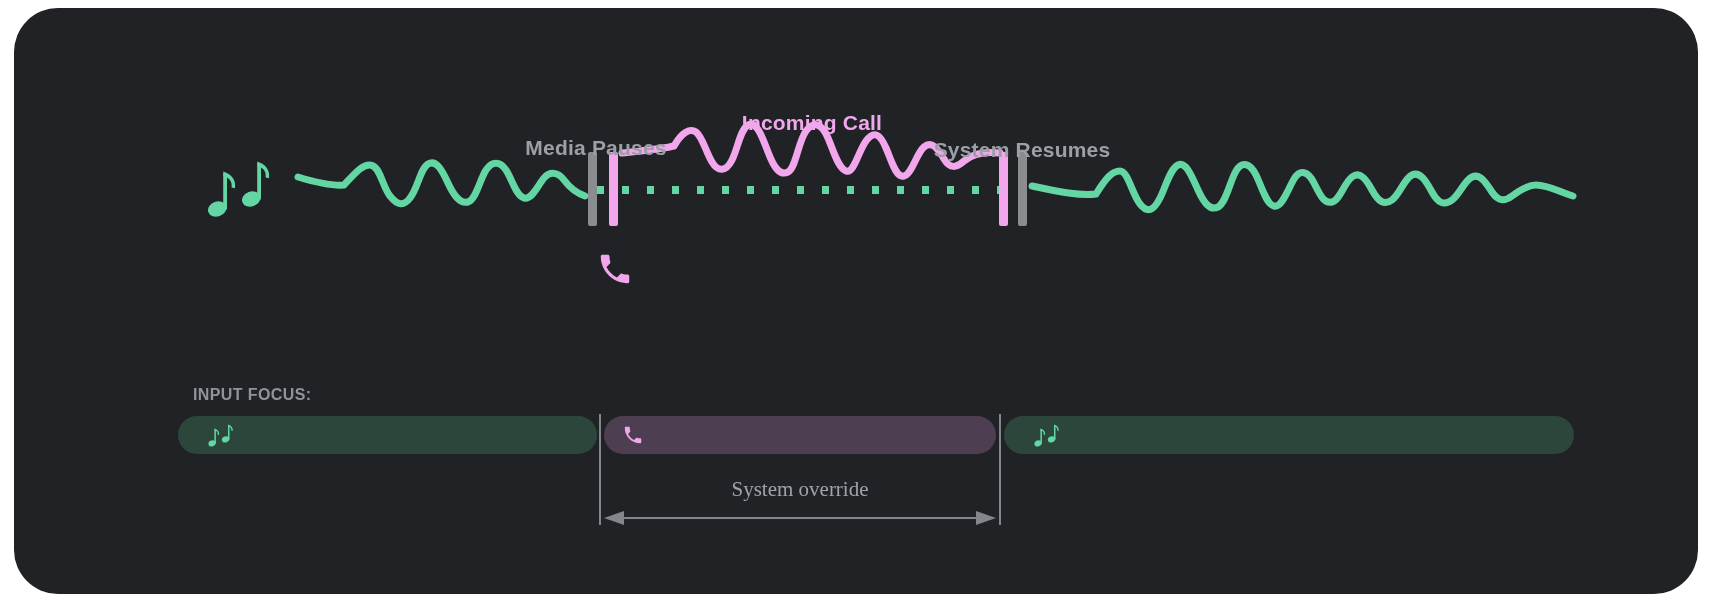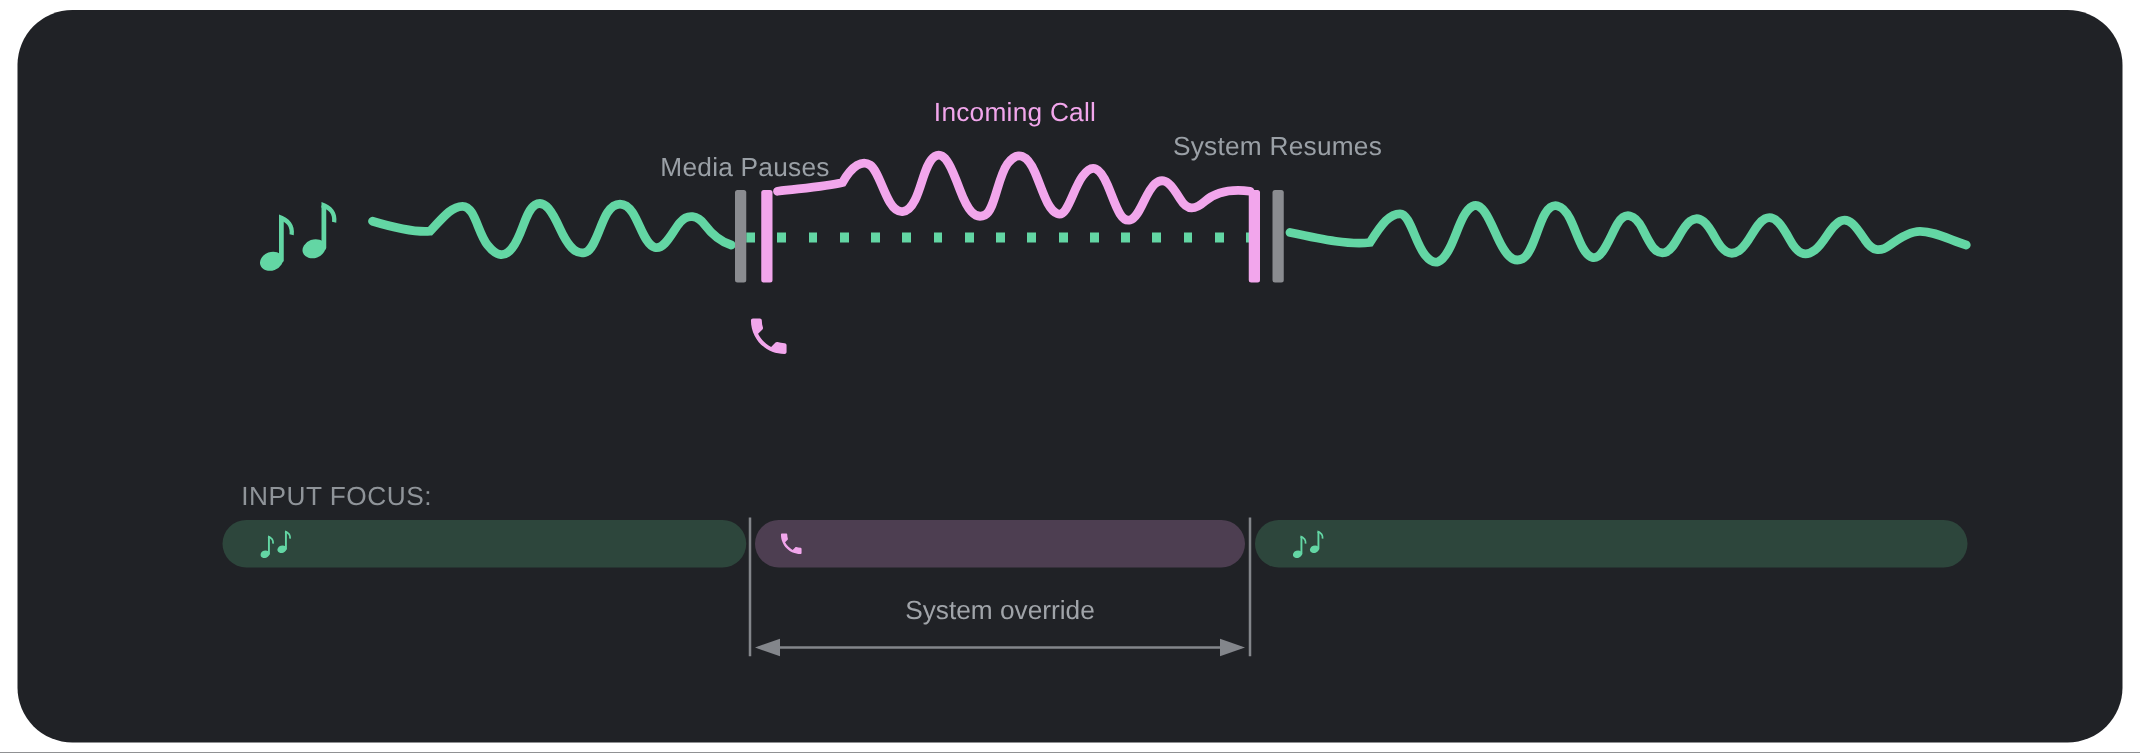"Incoming Call" .diagram-label { font-weight: 400 -> 700; margin-top: none -> 32px }
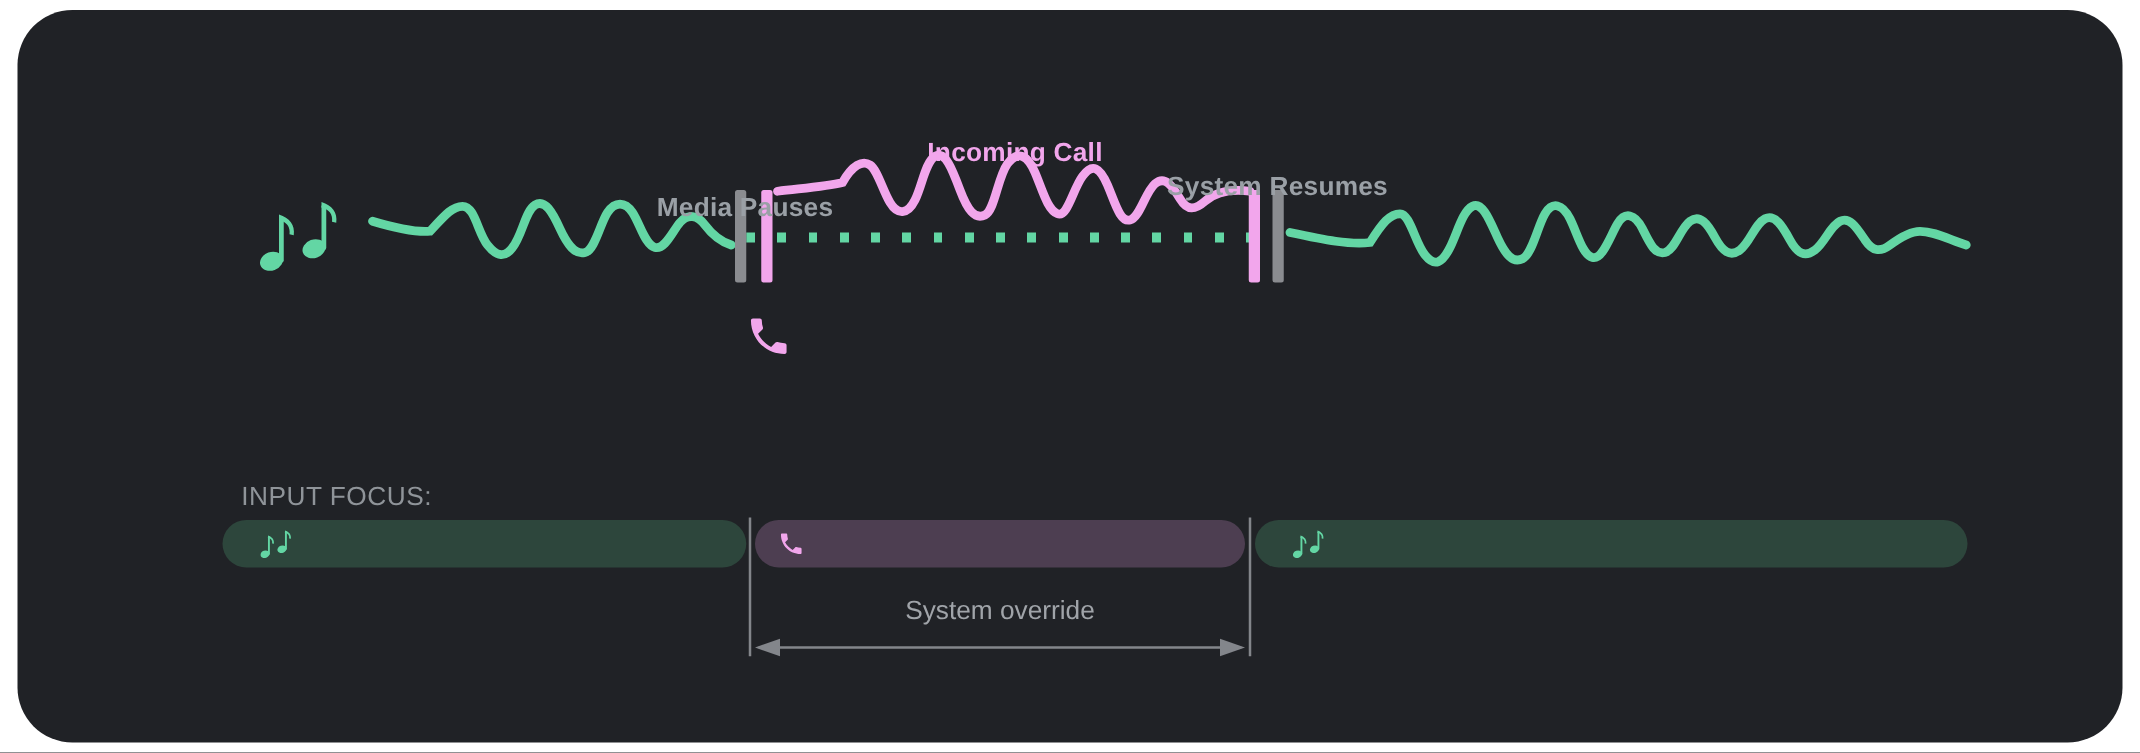"Media Pauses" div.abs { top: 123px -> 104px }
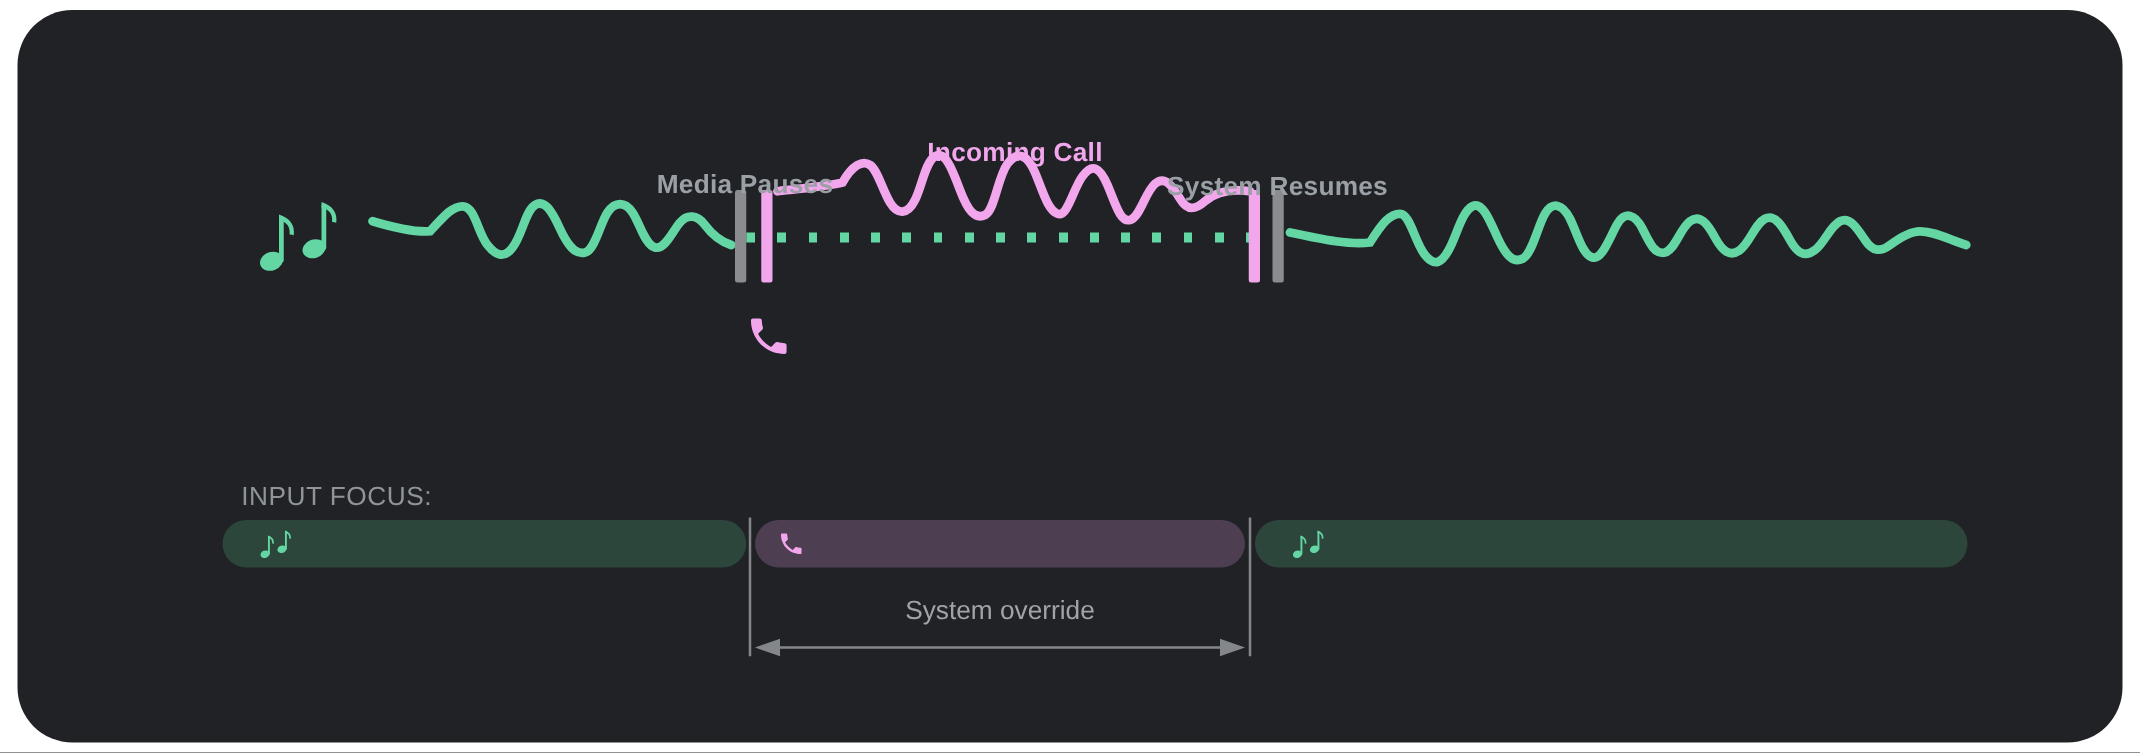"INPUT FOCUS:" .input-focus-label { font-size: 21px -> 16px; font-weight: 400 -> 700 }
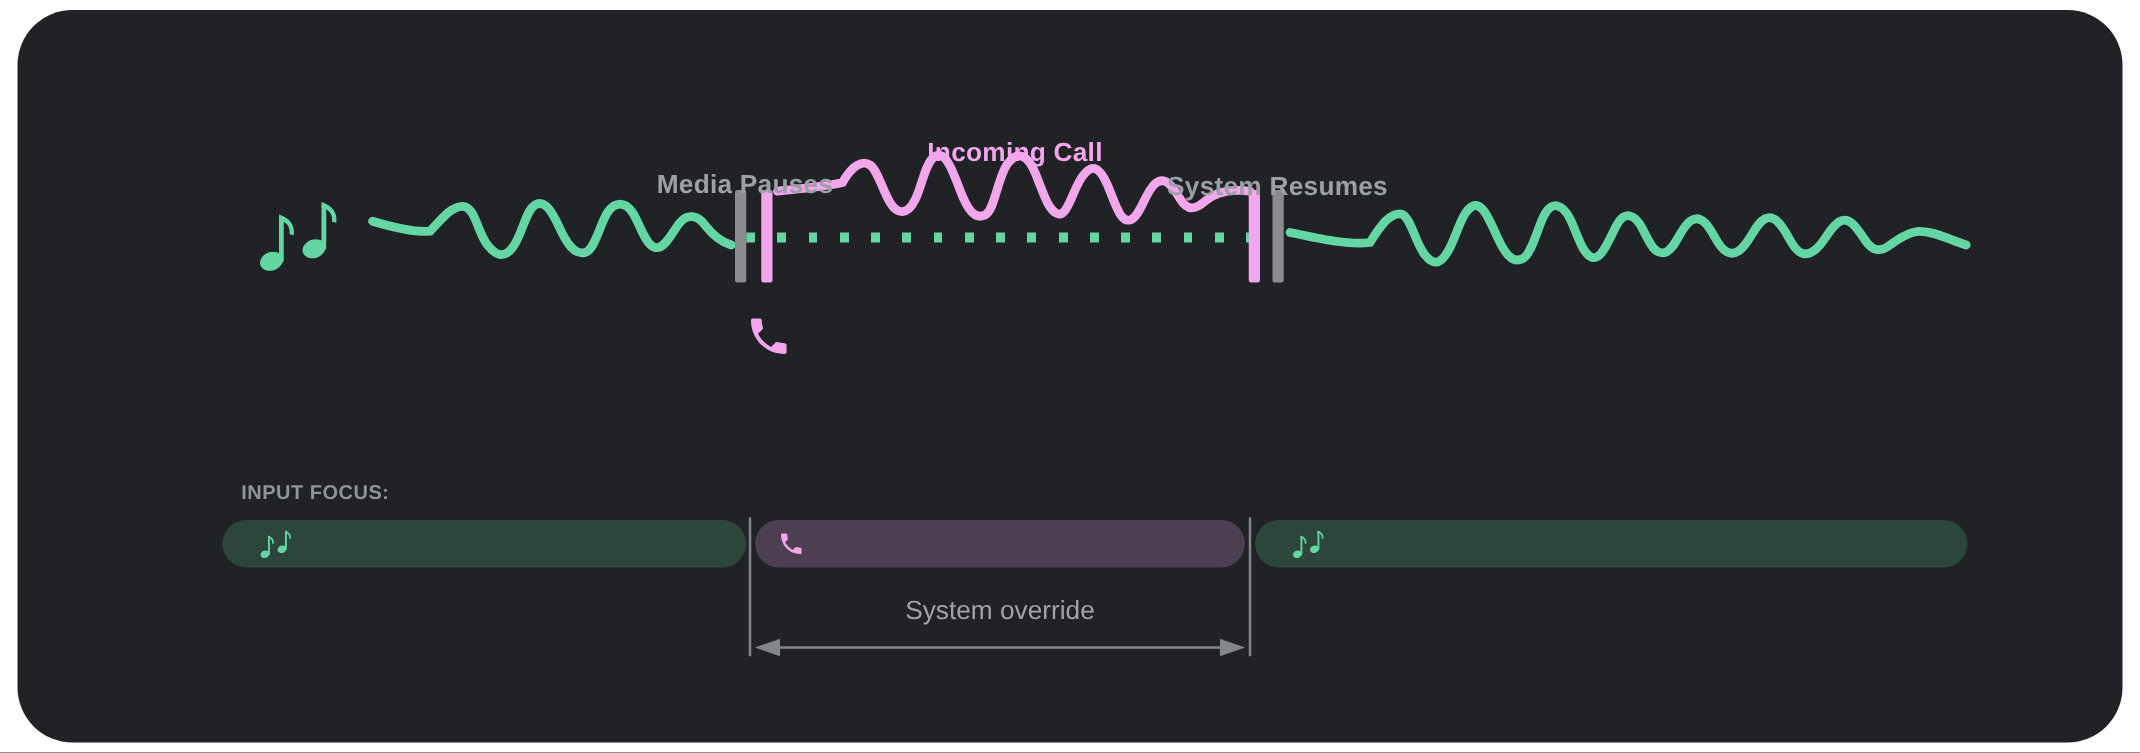"System override" .override-text { font-family: none -> Liberation Serif, serif }
